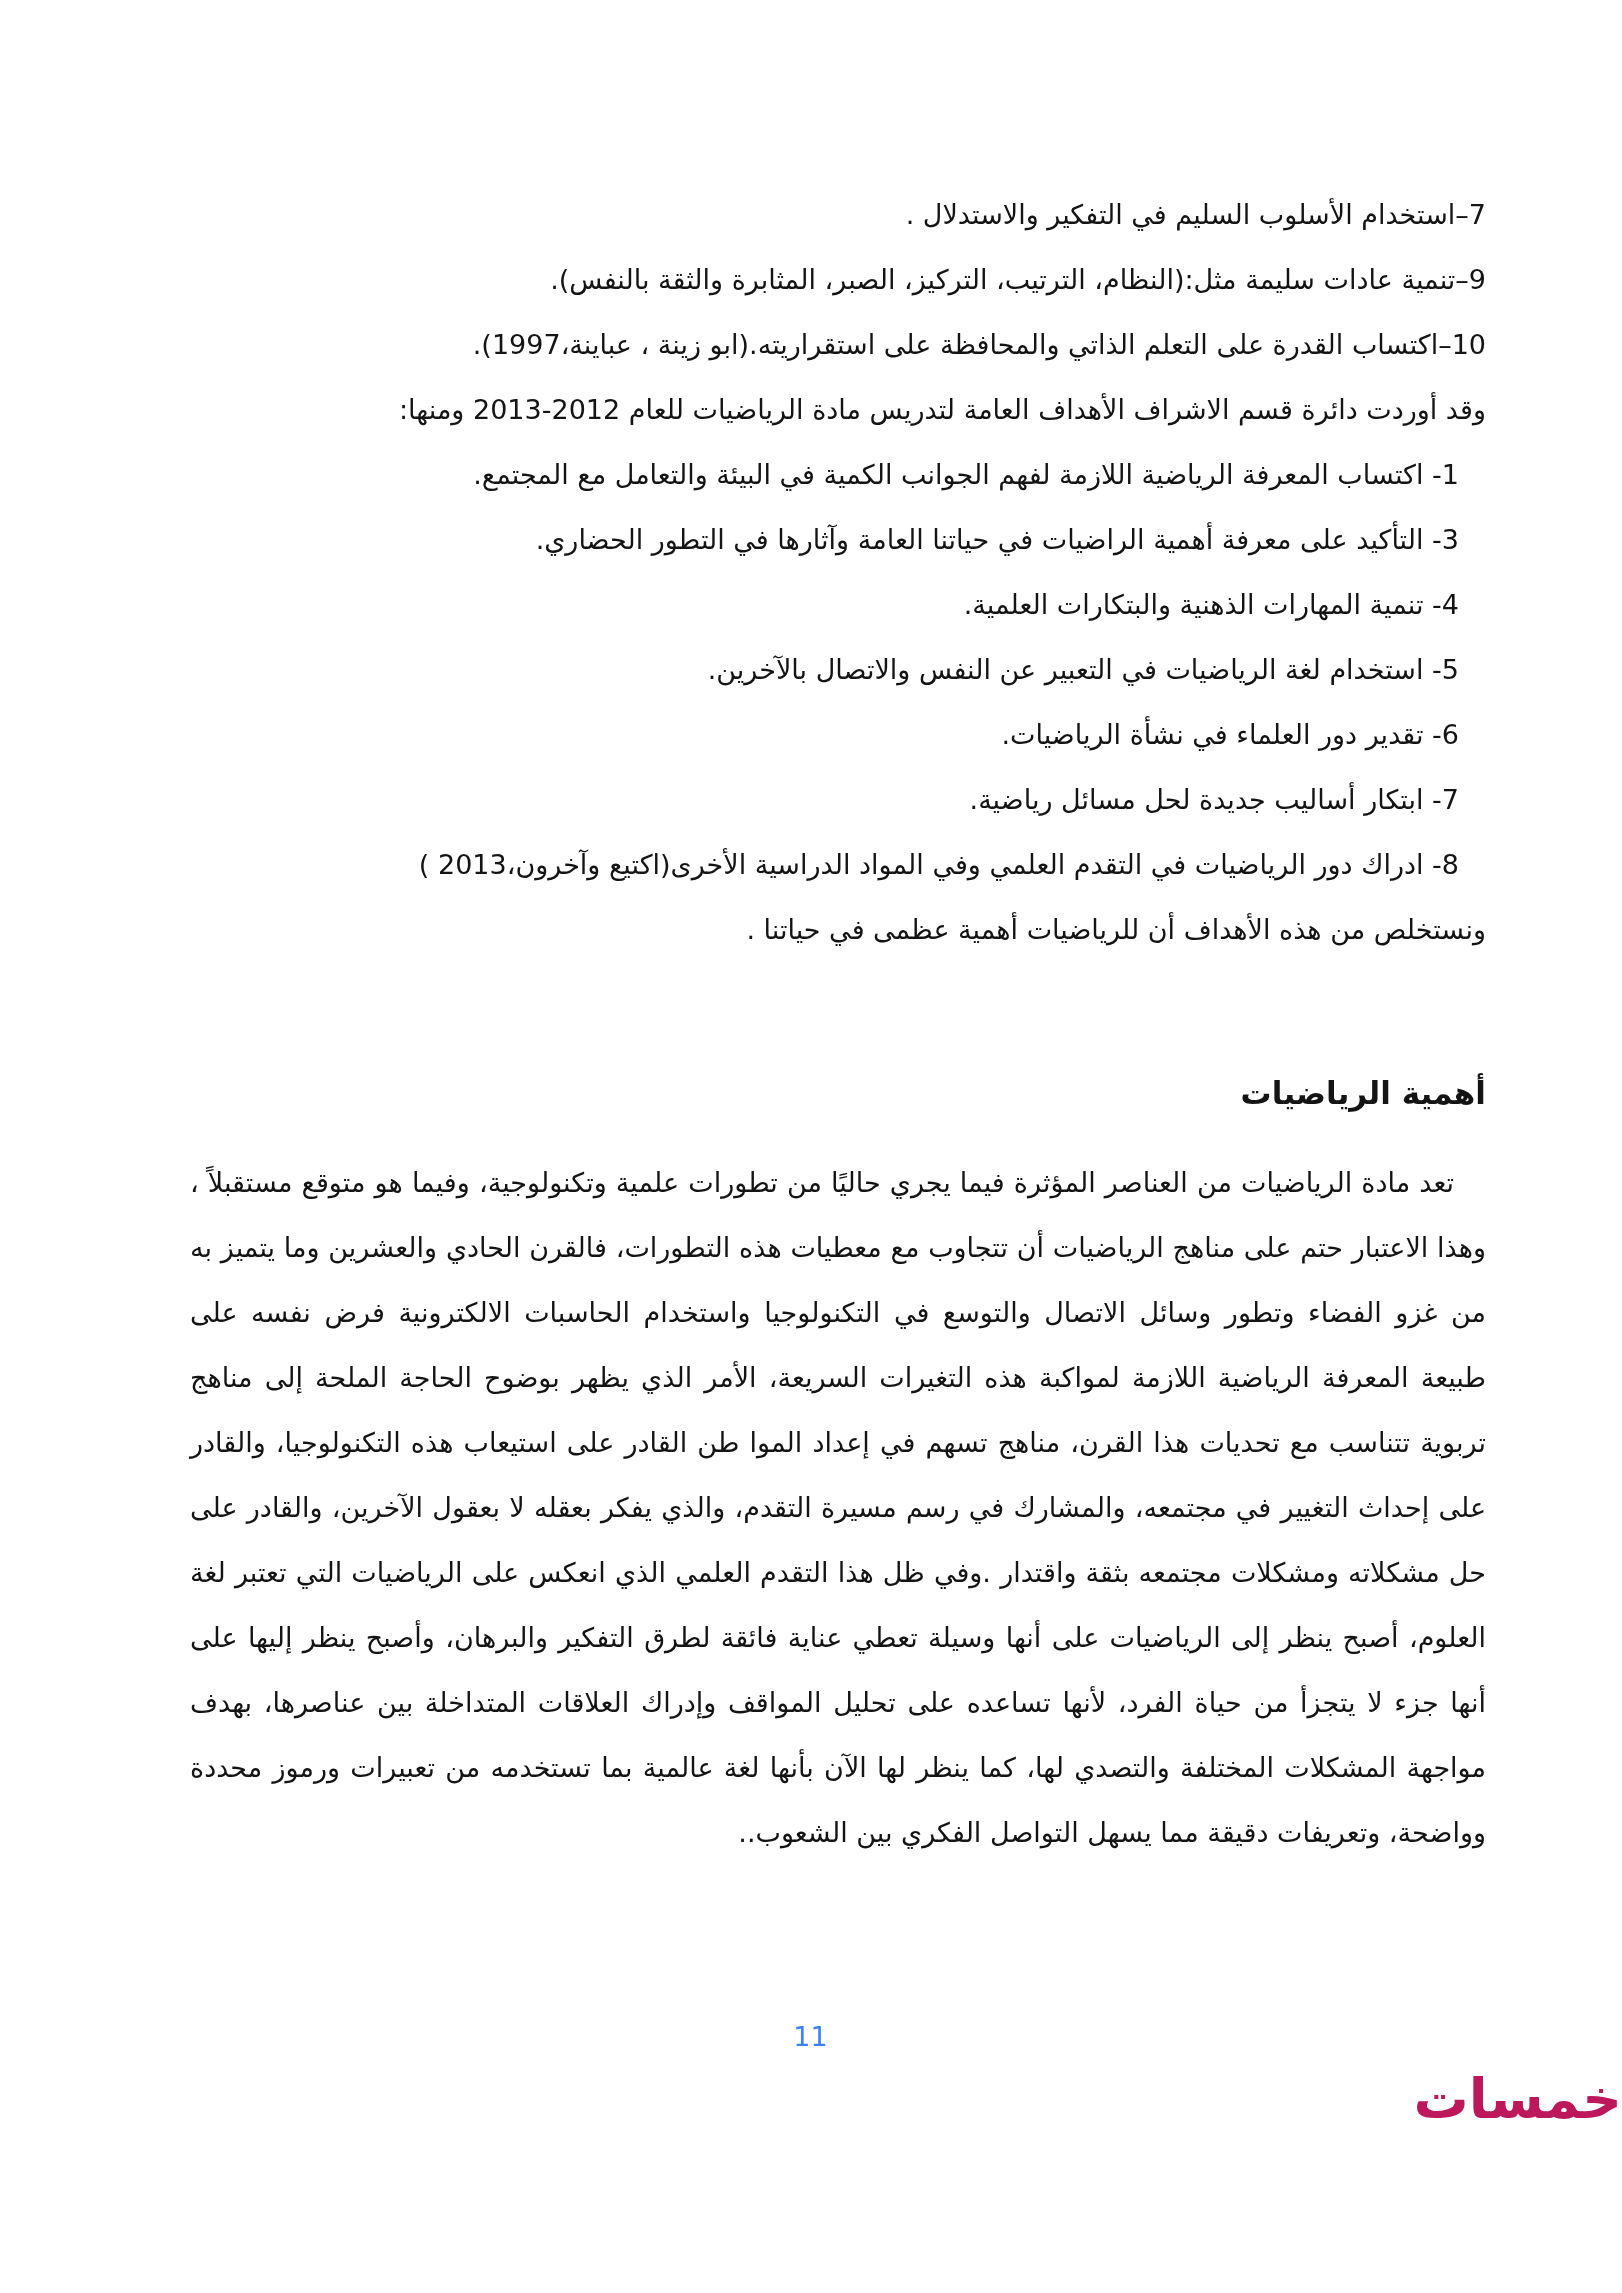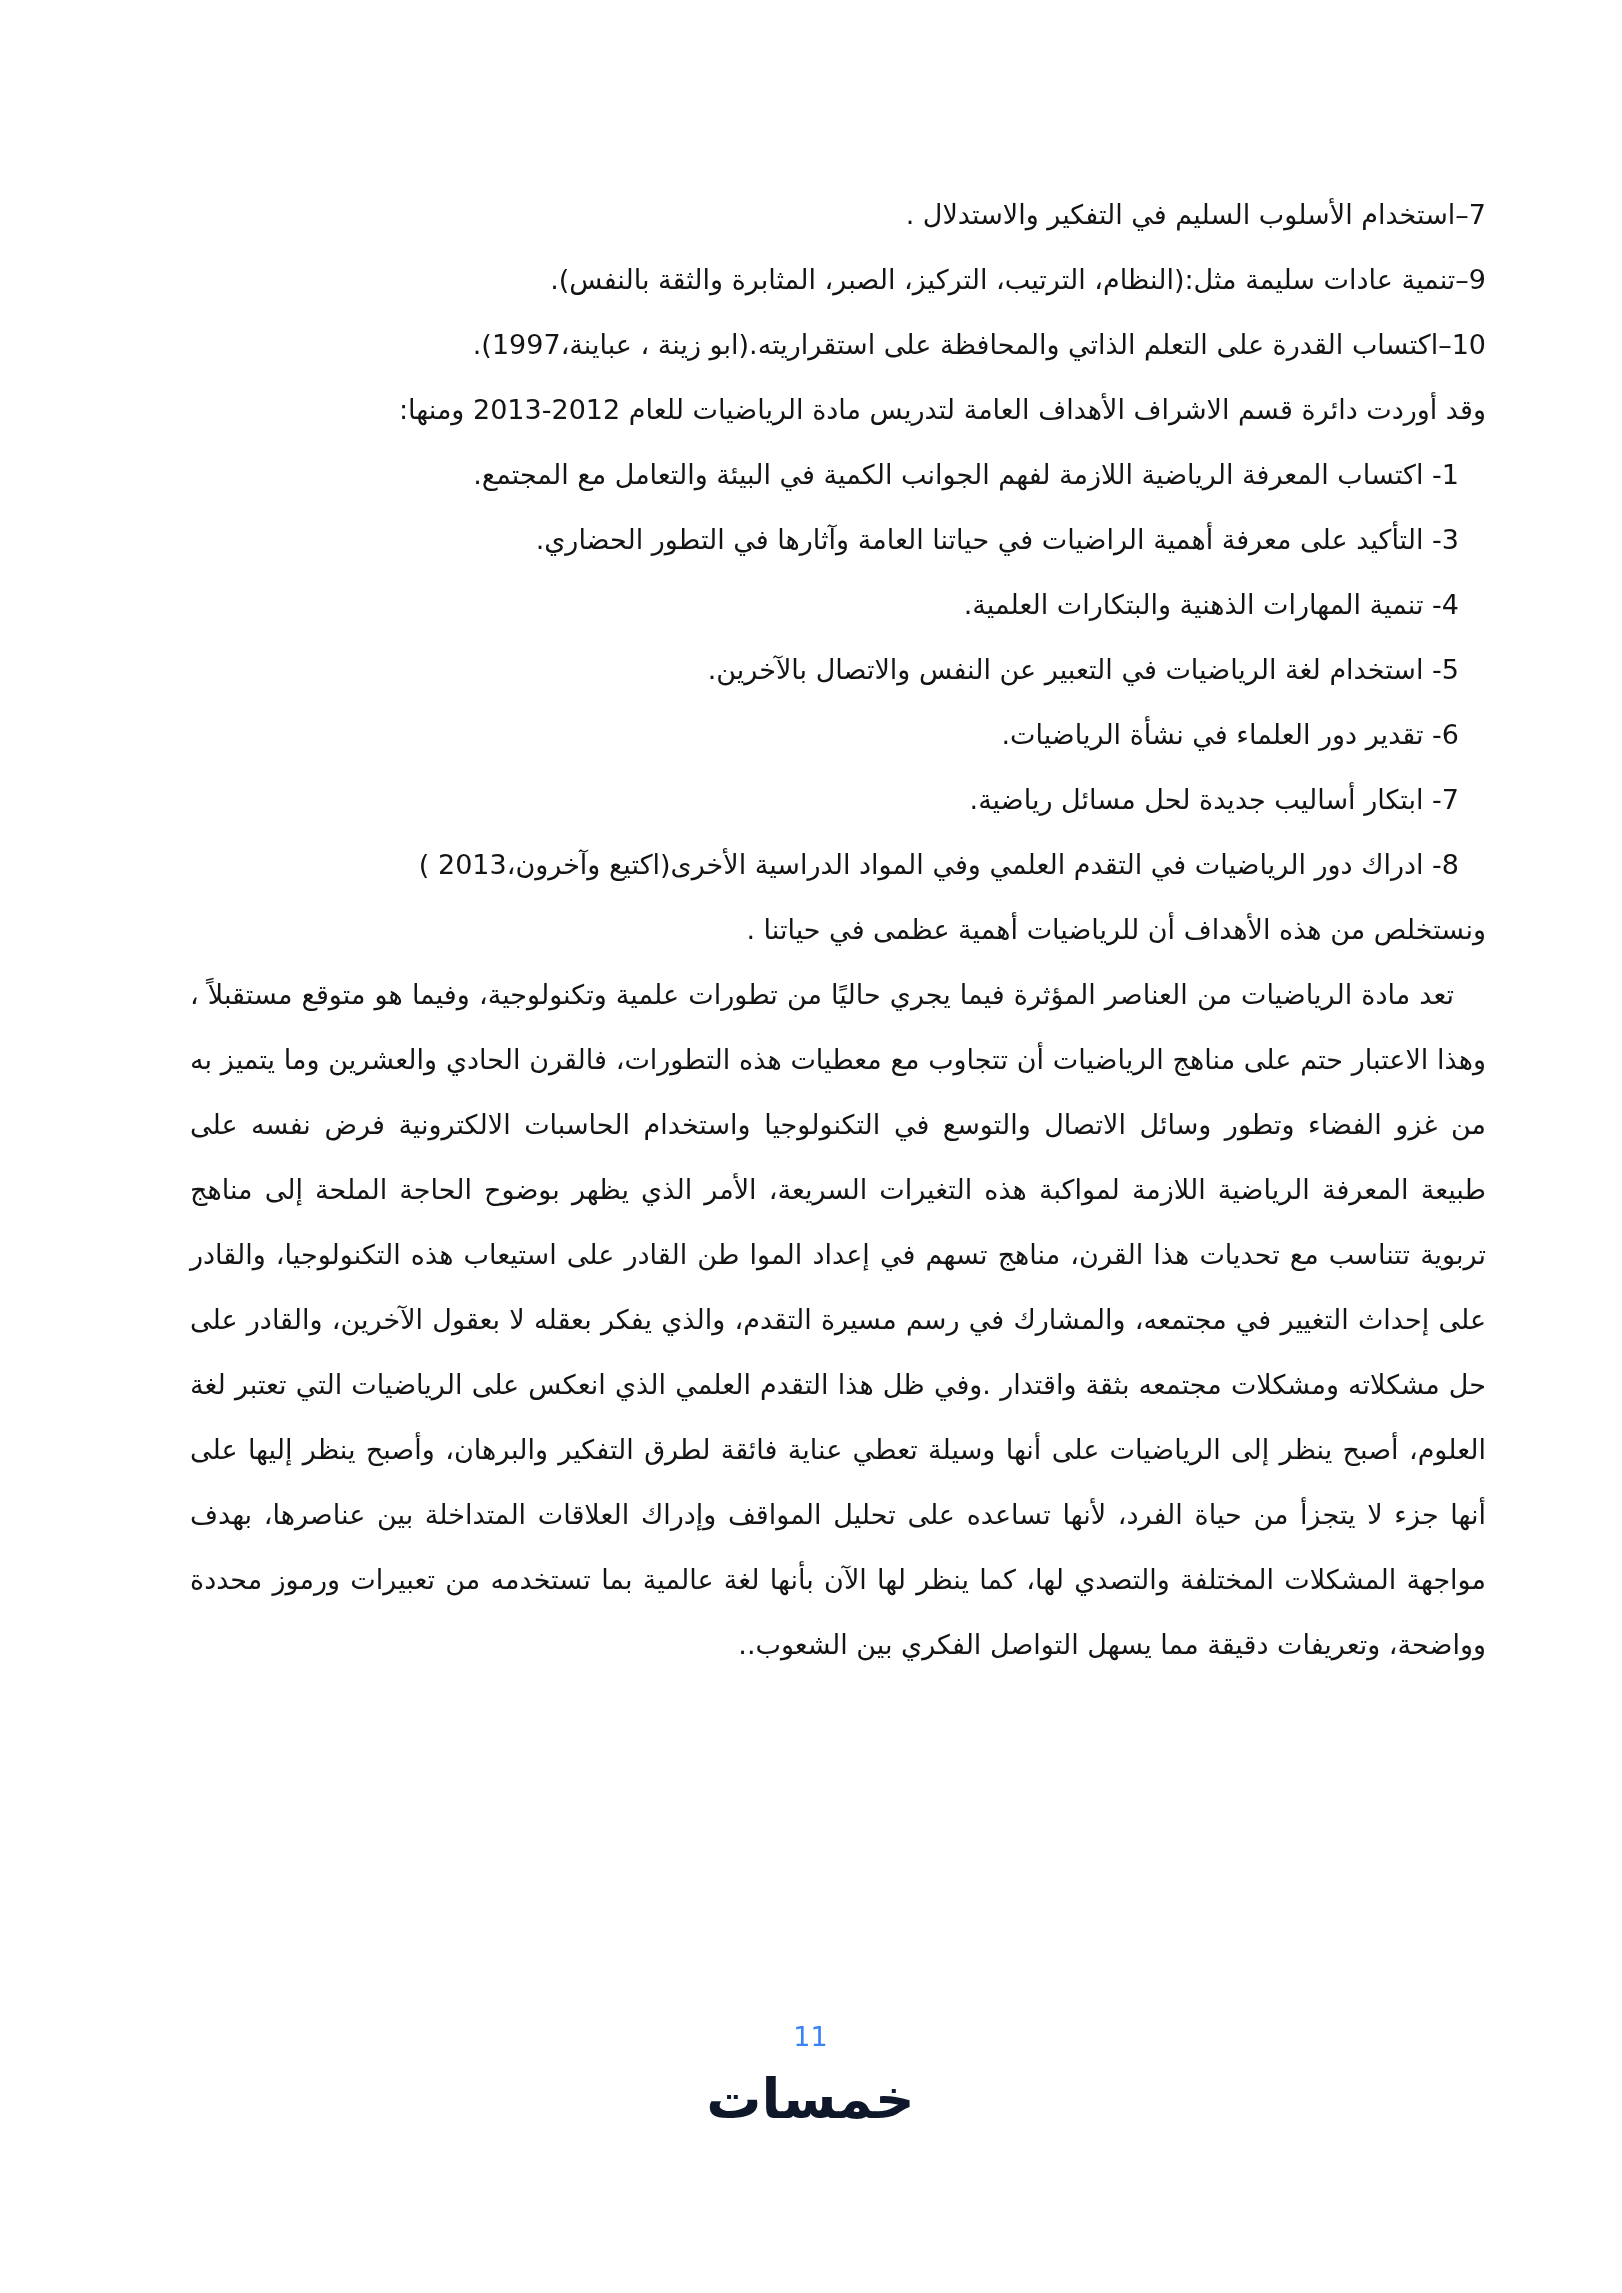"أهمية الرياضيات" h2.heading { html: none -> <h2>أهمية الرياضيات</h2> }
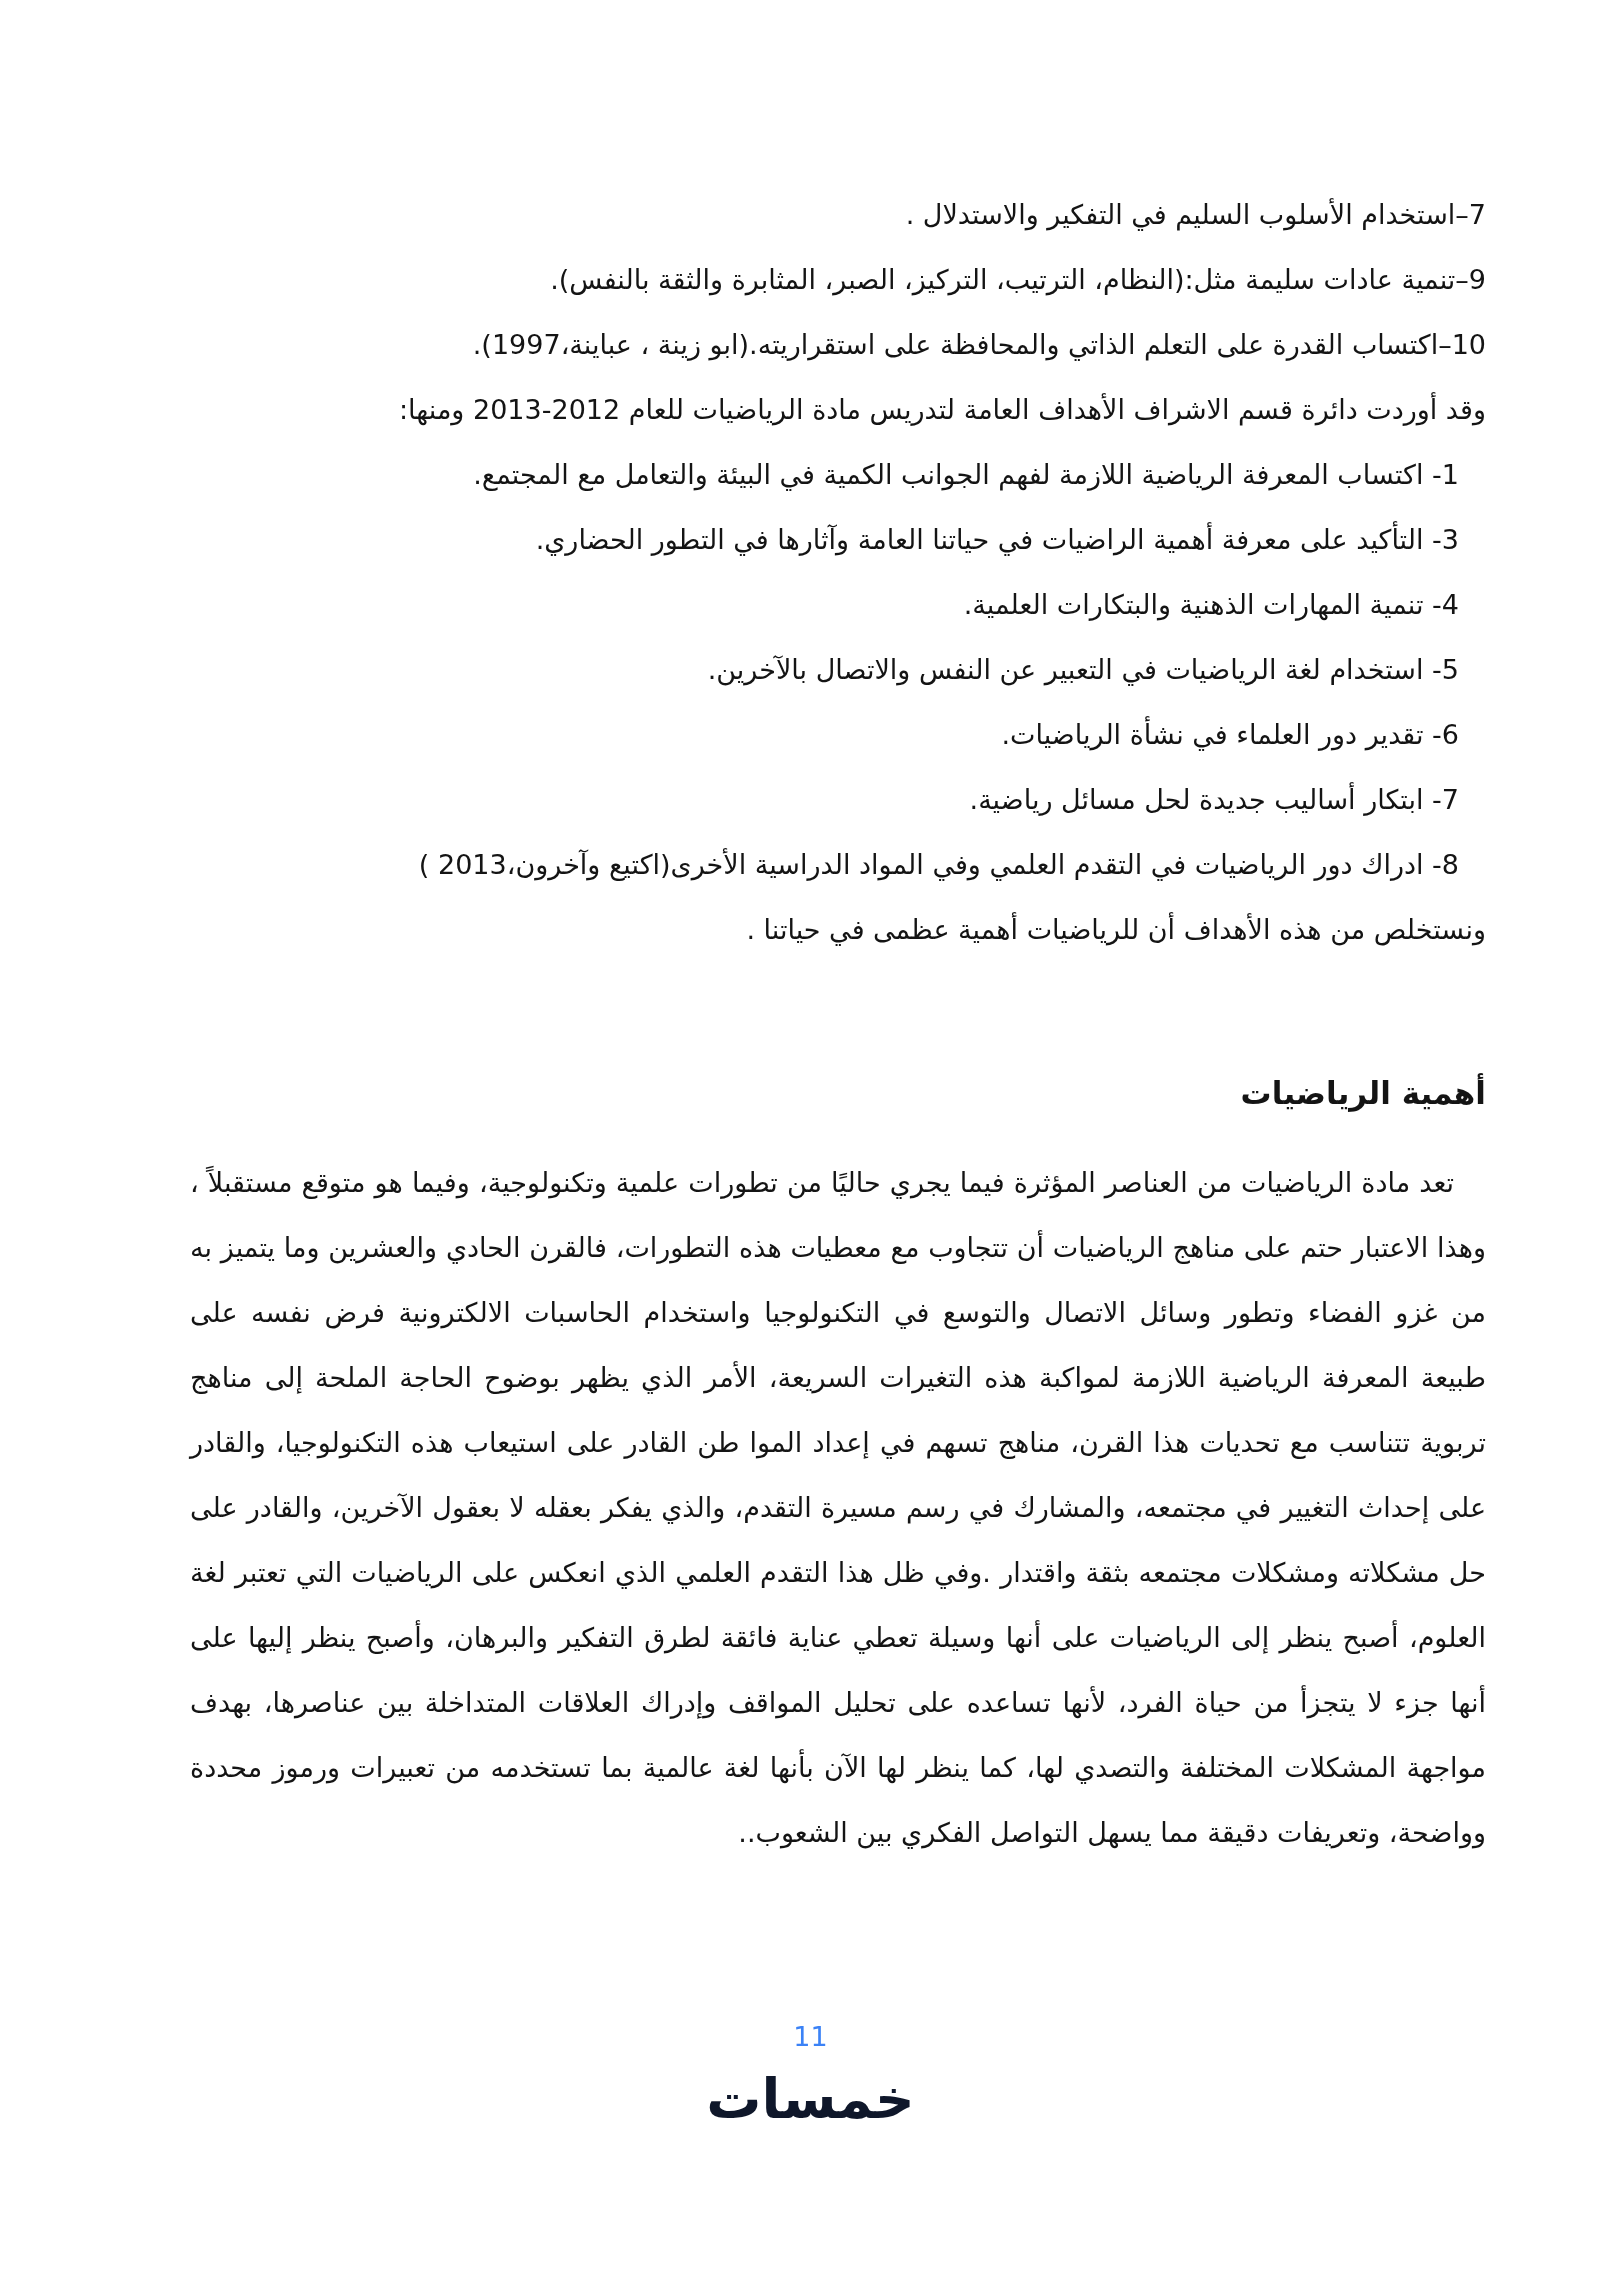"خمسات" .watermark { color: #0f172a -> #be185d; text-align: center -> none }
